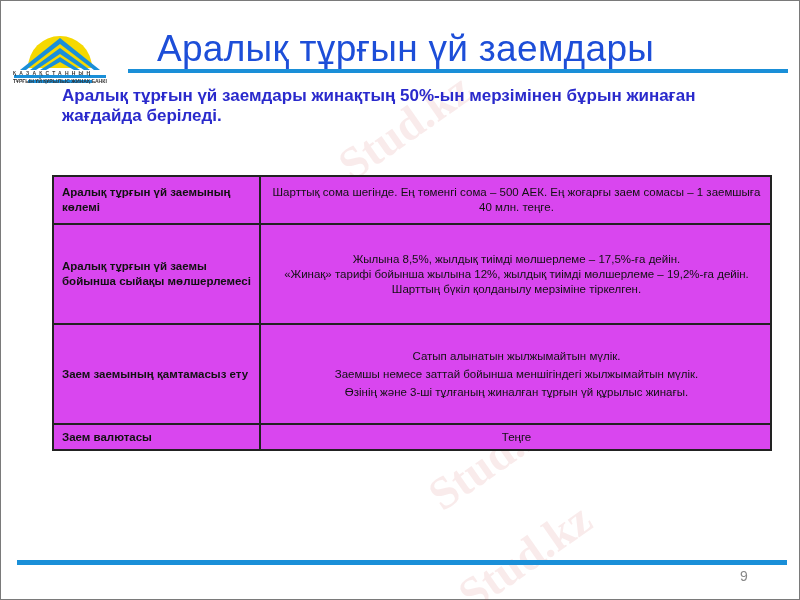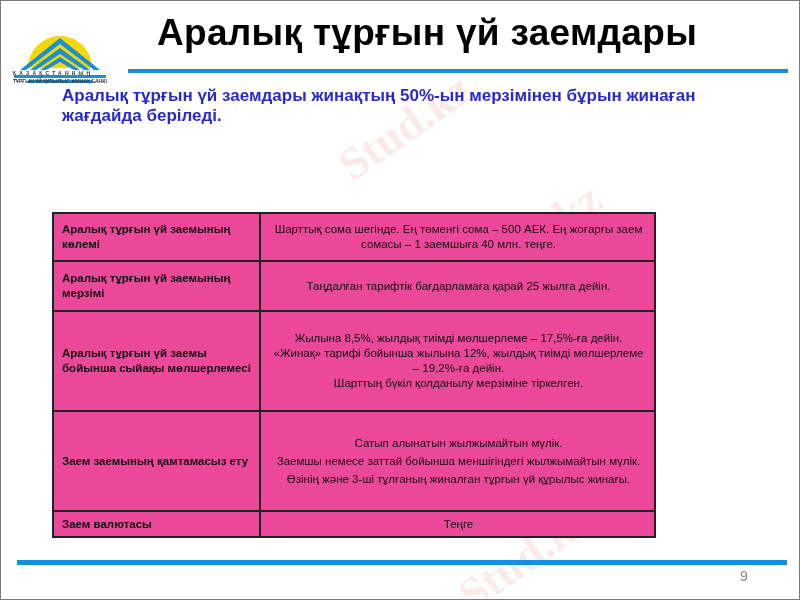"Аралық тұрғын үй заемдары" .title { color: #000000 -> #1d4ed8; font-weight: bold -> normal; top: 12px -> 28px }
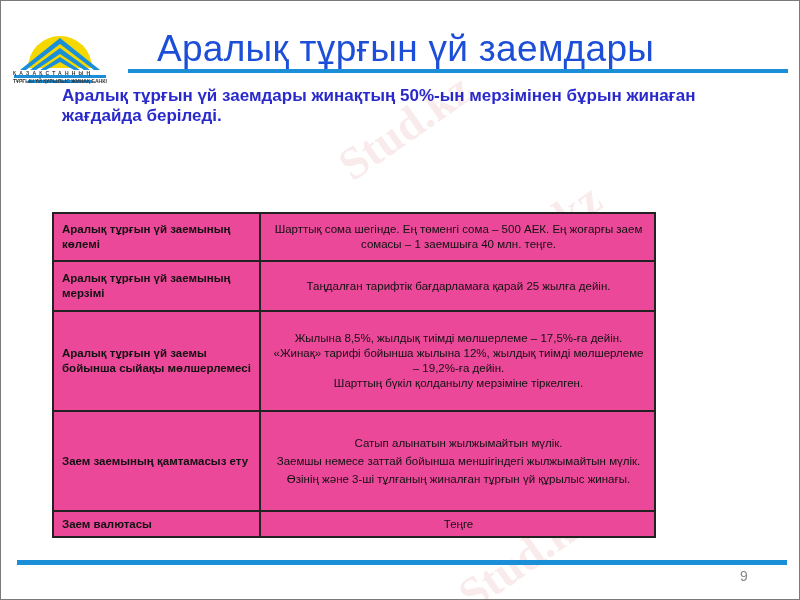"Аралық тұрғын үй заемының көлемі" table.info { background: #ec4899 -> #d946ef; margin-top: 37px -> none; width: 604px -> 720px }
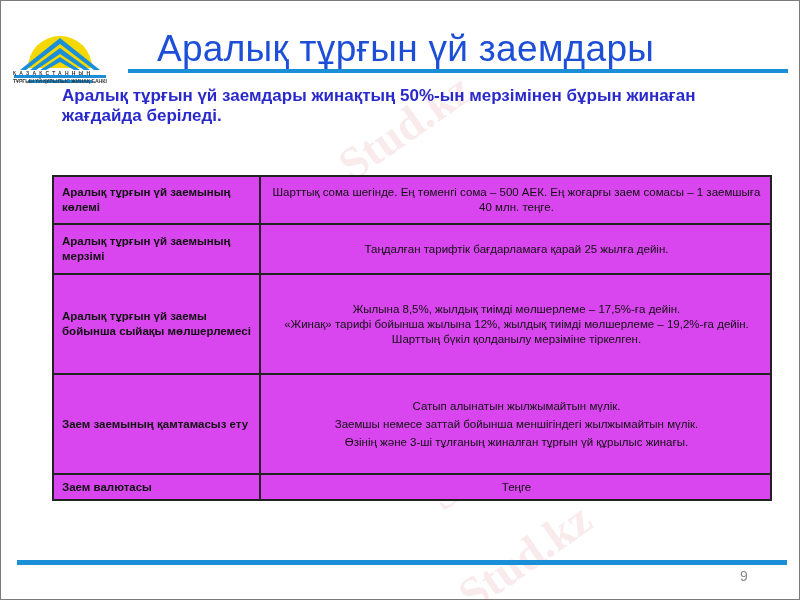"Аралық тұрғын үй заемының мерзімі" tr { html: <tr> <td>Аралық тұрғын үй заемының мерзімі</td> <td> <p>Таңдалған тарифтік бағдарламаға қарай 25 жылға дейін.</p> </td> </tr> -> none }
